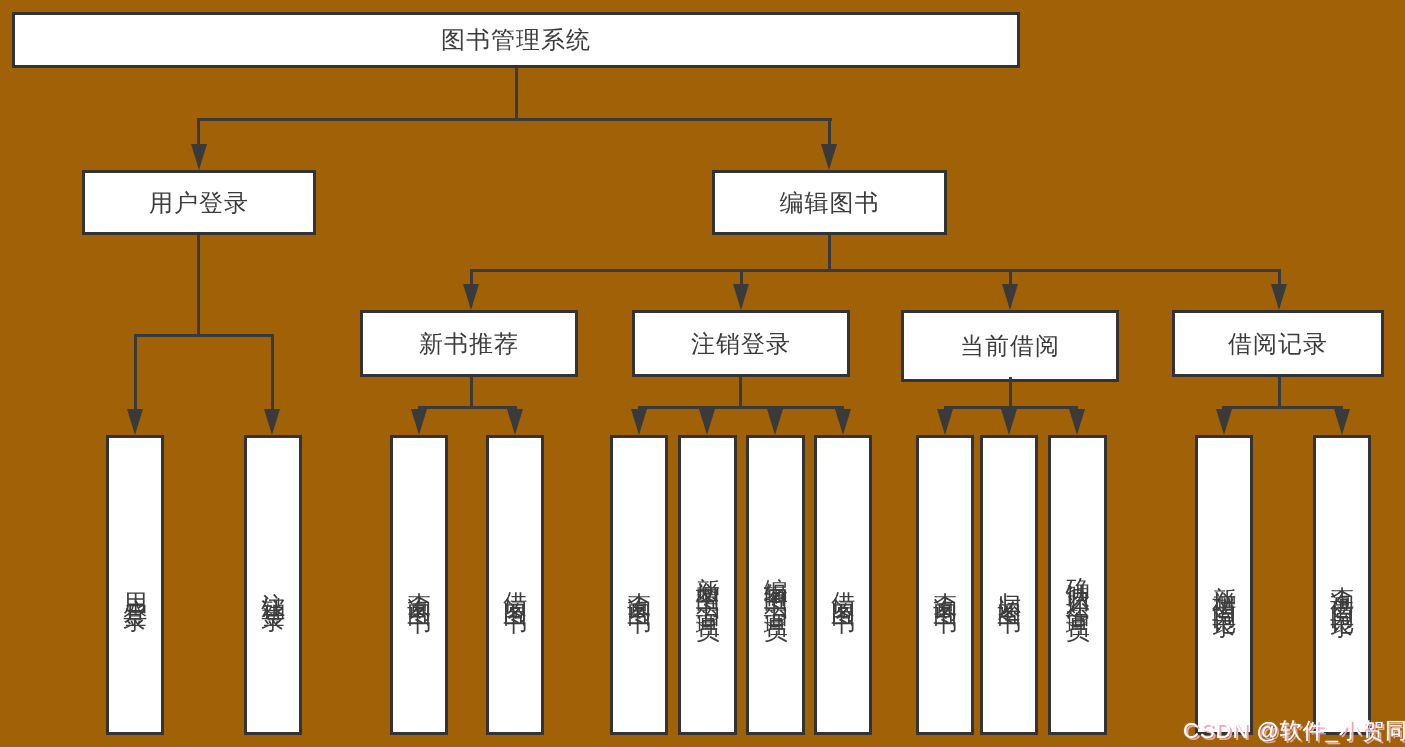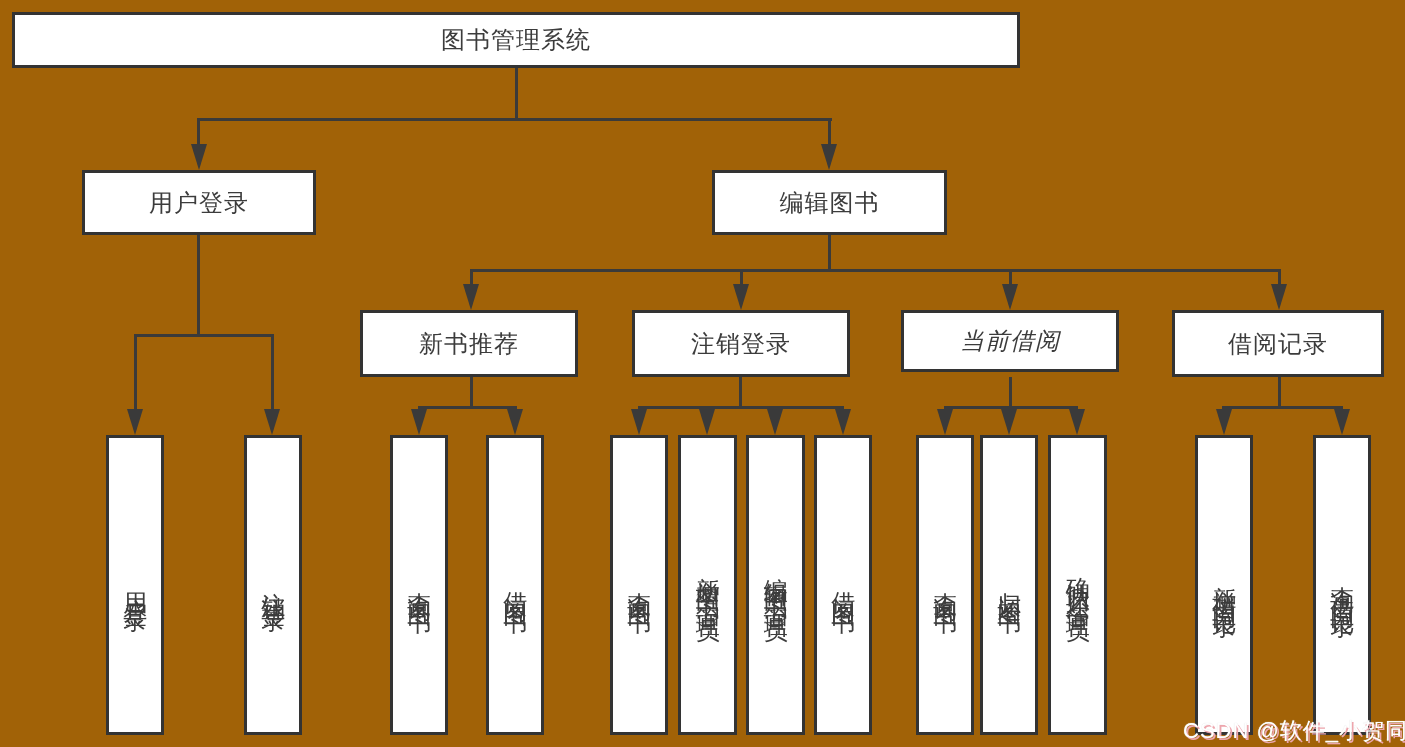"当前借阅" div.box { font-style: italic -> none; height: 62px -> 72px }
